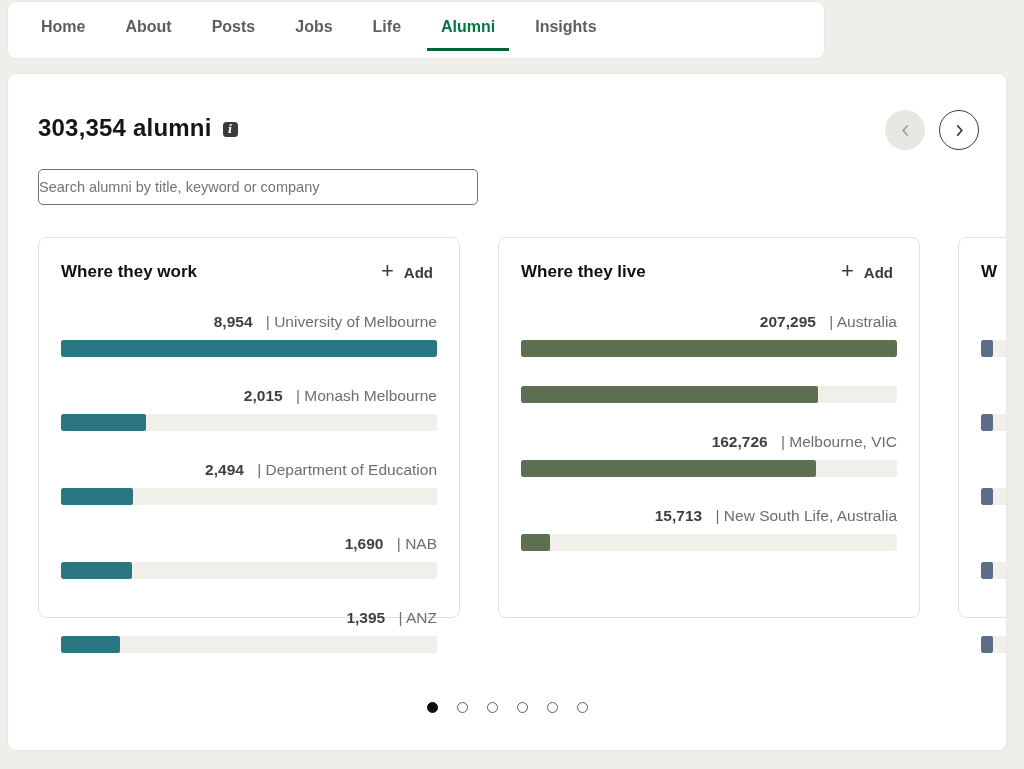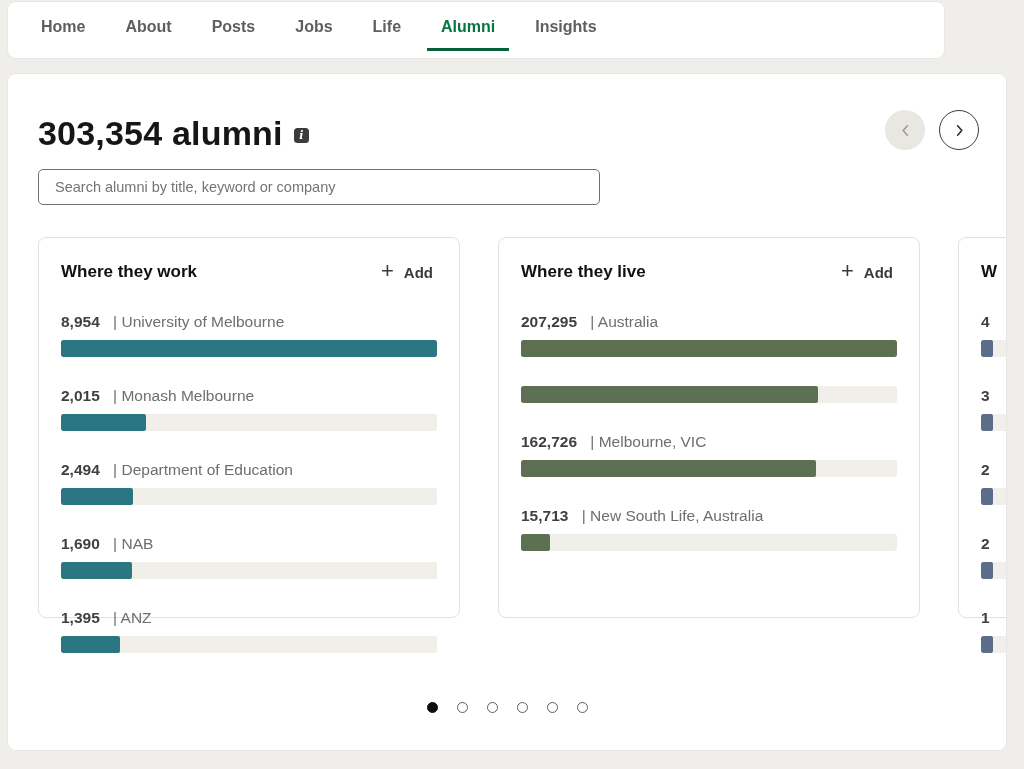"Home" .nav-card { width: 936px -> 816px }
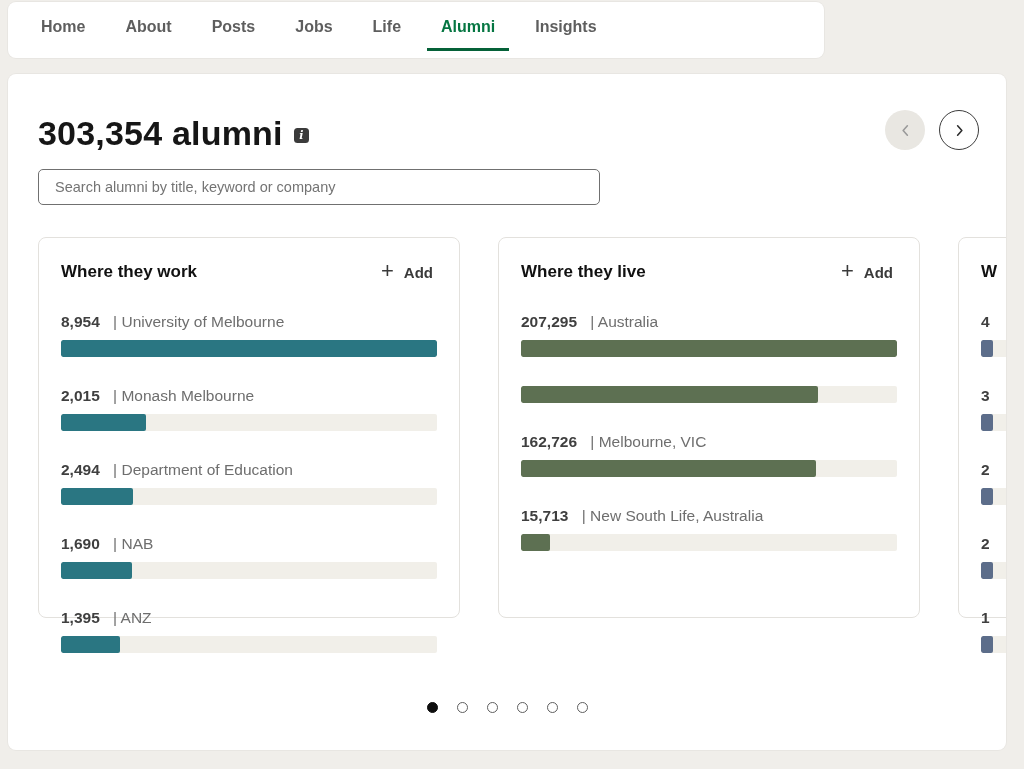"303,354 alumni" .page-title { font-size: 34px -> 24px }
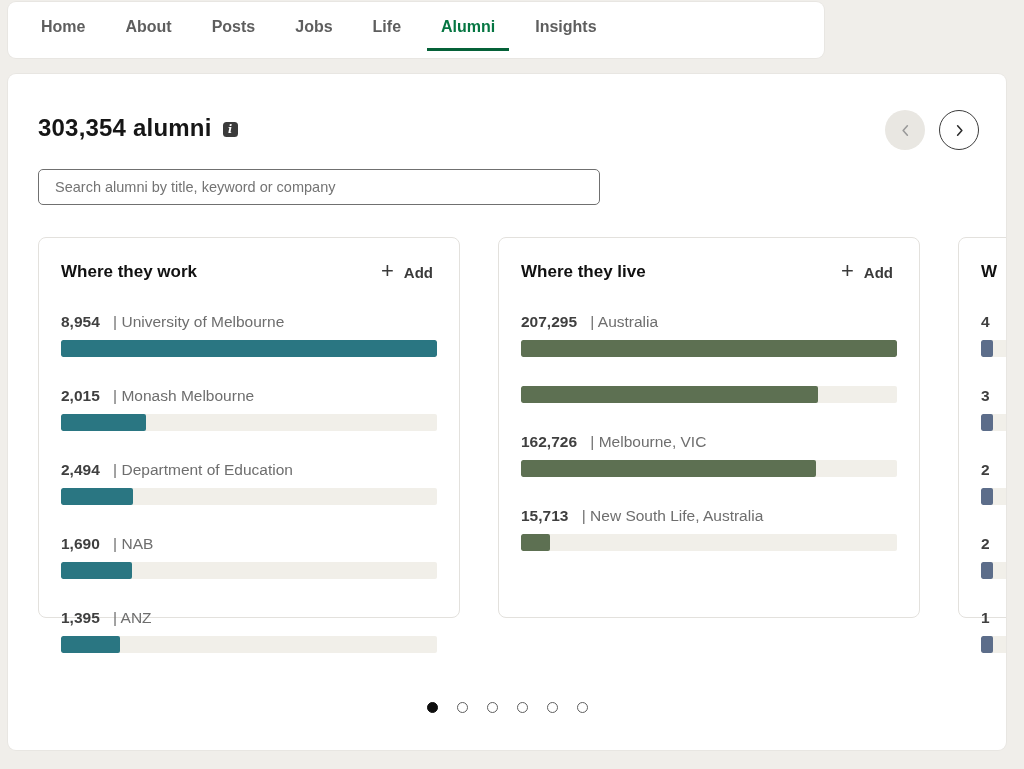"Search alumni by title, keyword" .search-input { padding: 0 16px -> 0 0; width: 562px -> 440px }
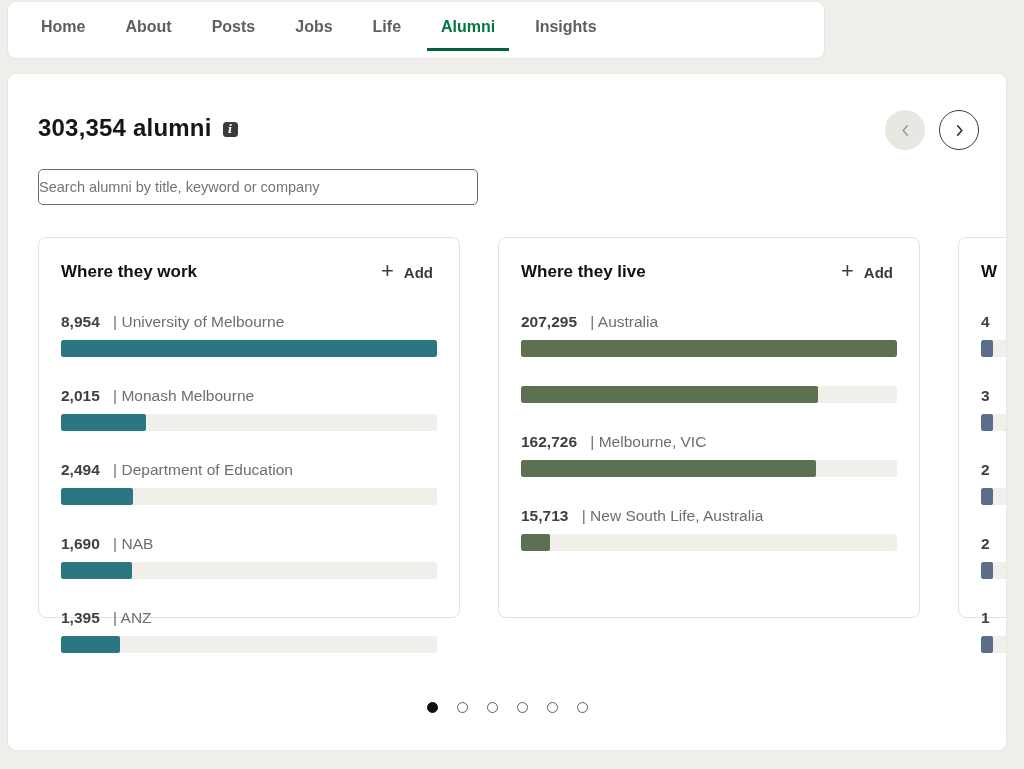"8,954 | University of Melbourne" .bar-label-line { text-align: none -> right }
